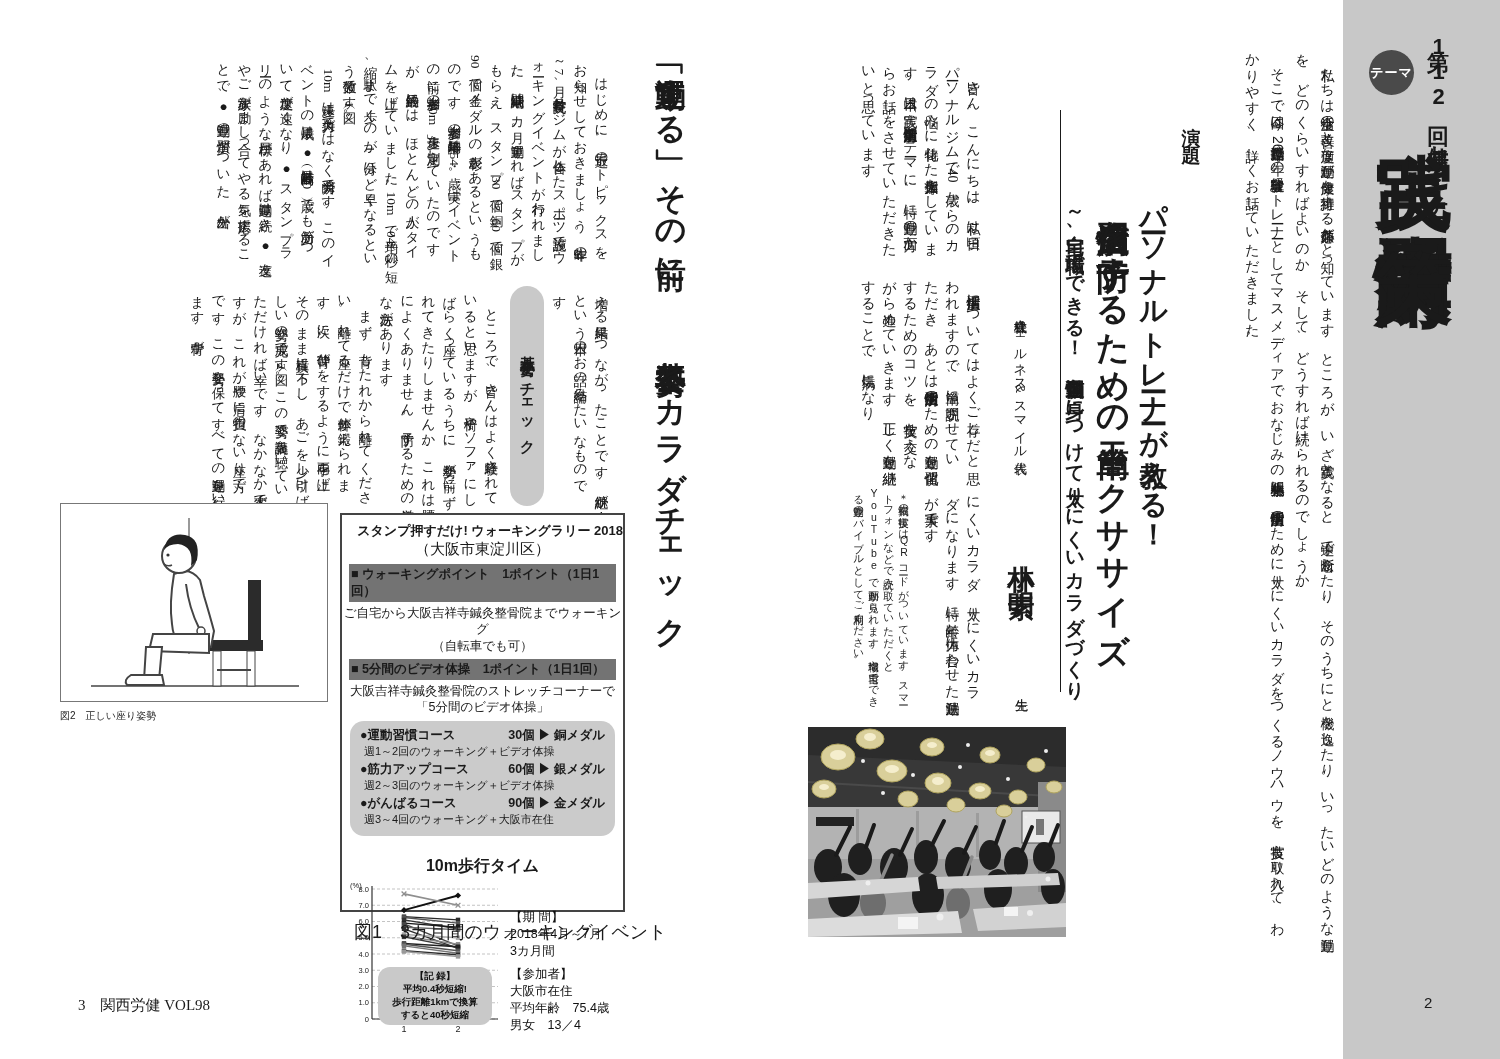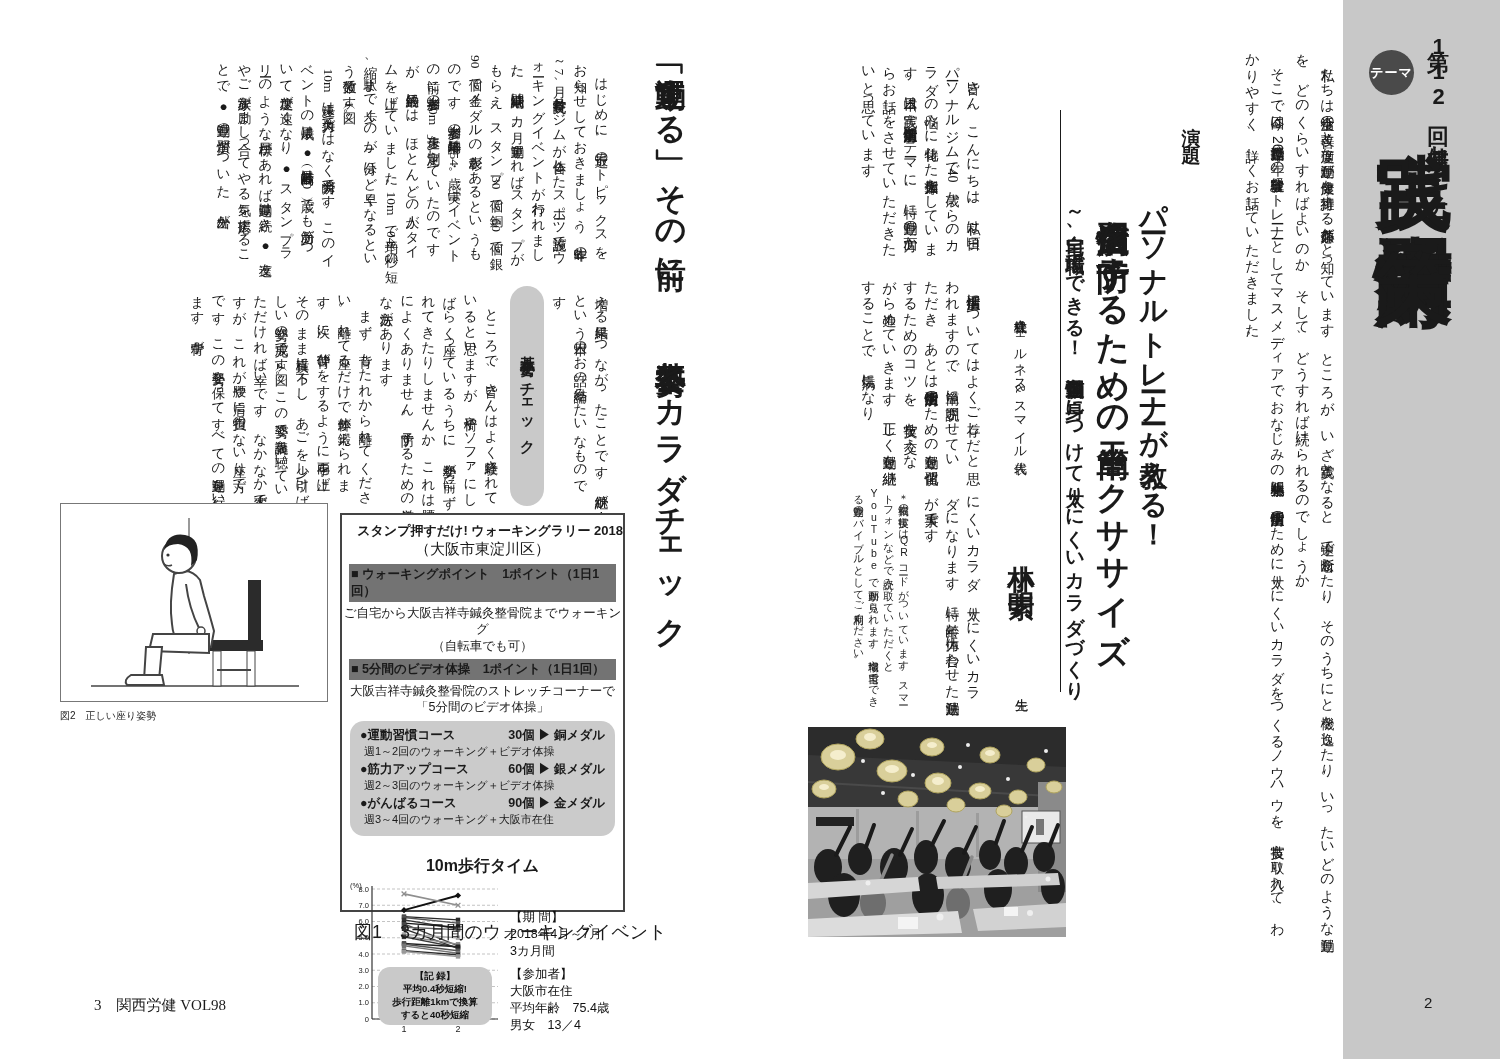"3 関西労健 VOL98" .footer-left { left: 94px -> 78px }
